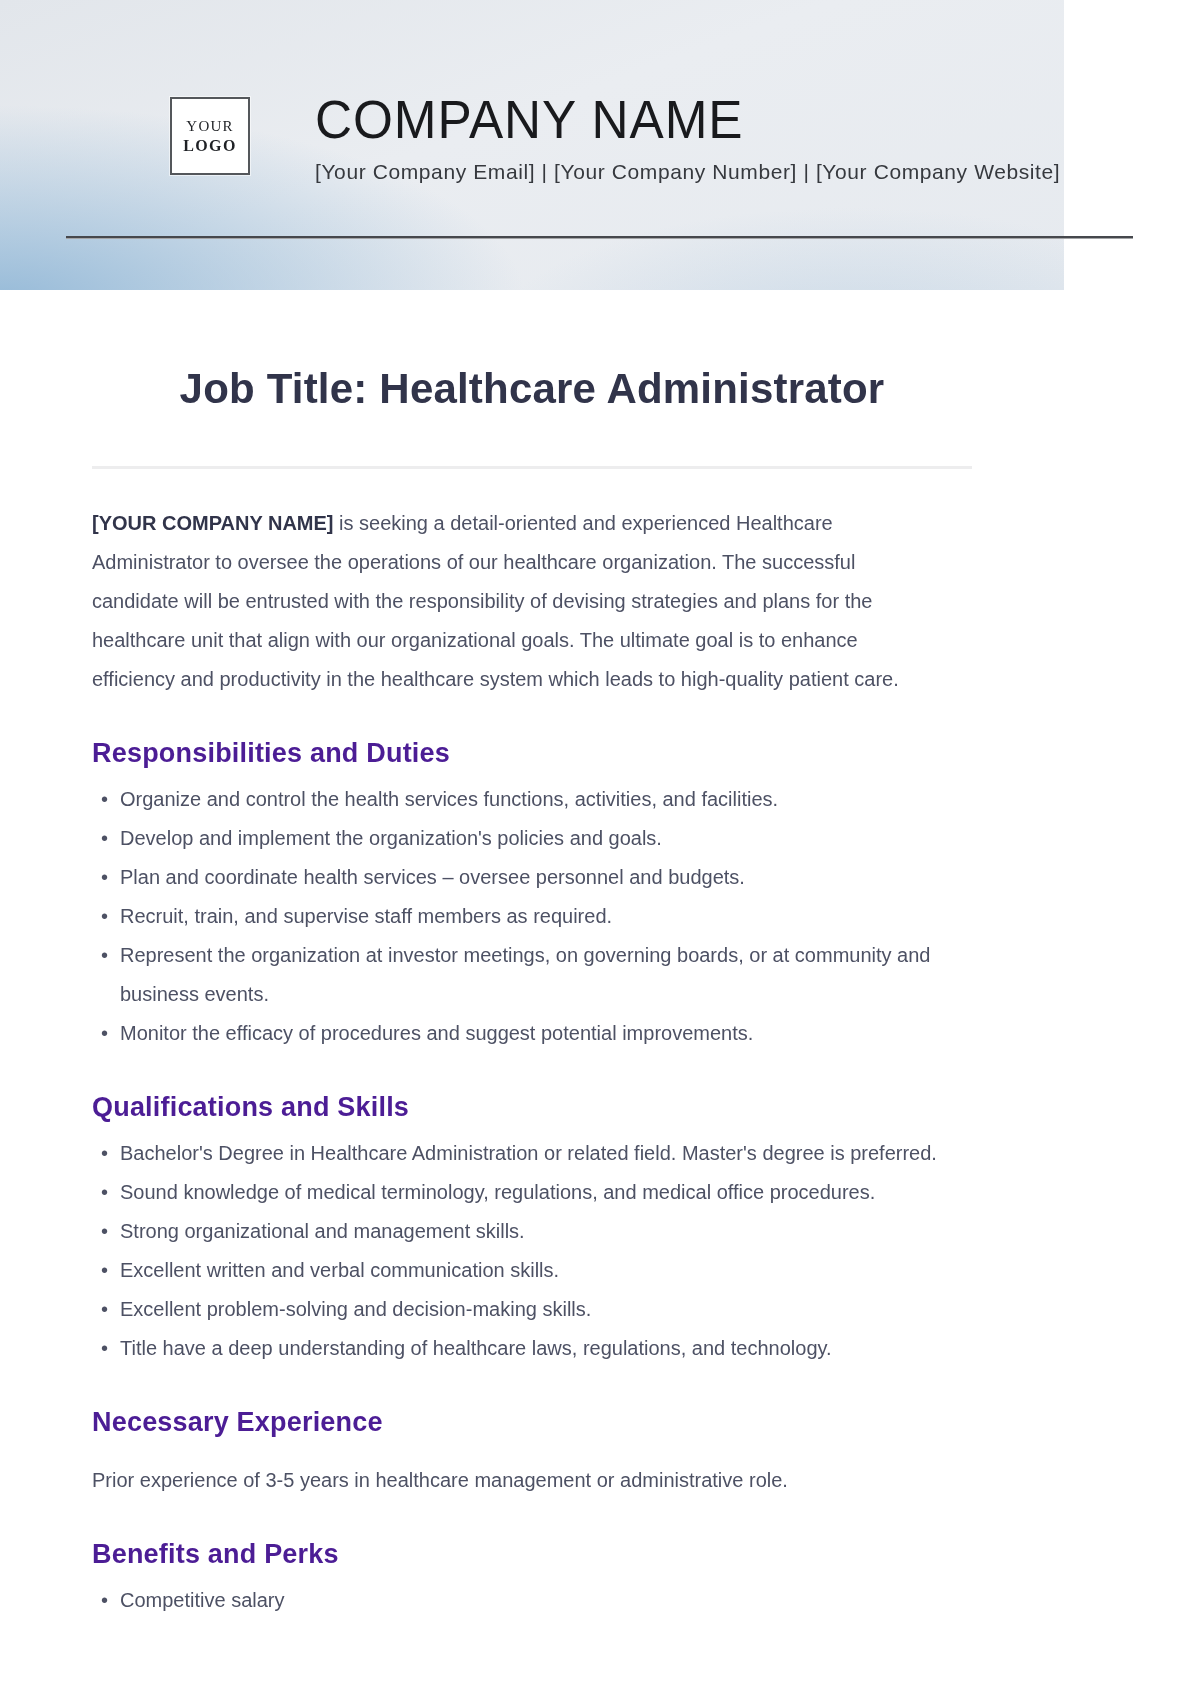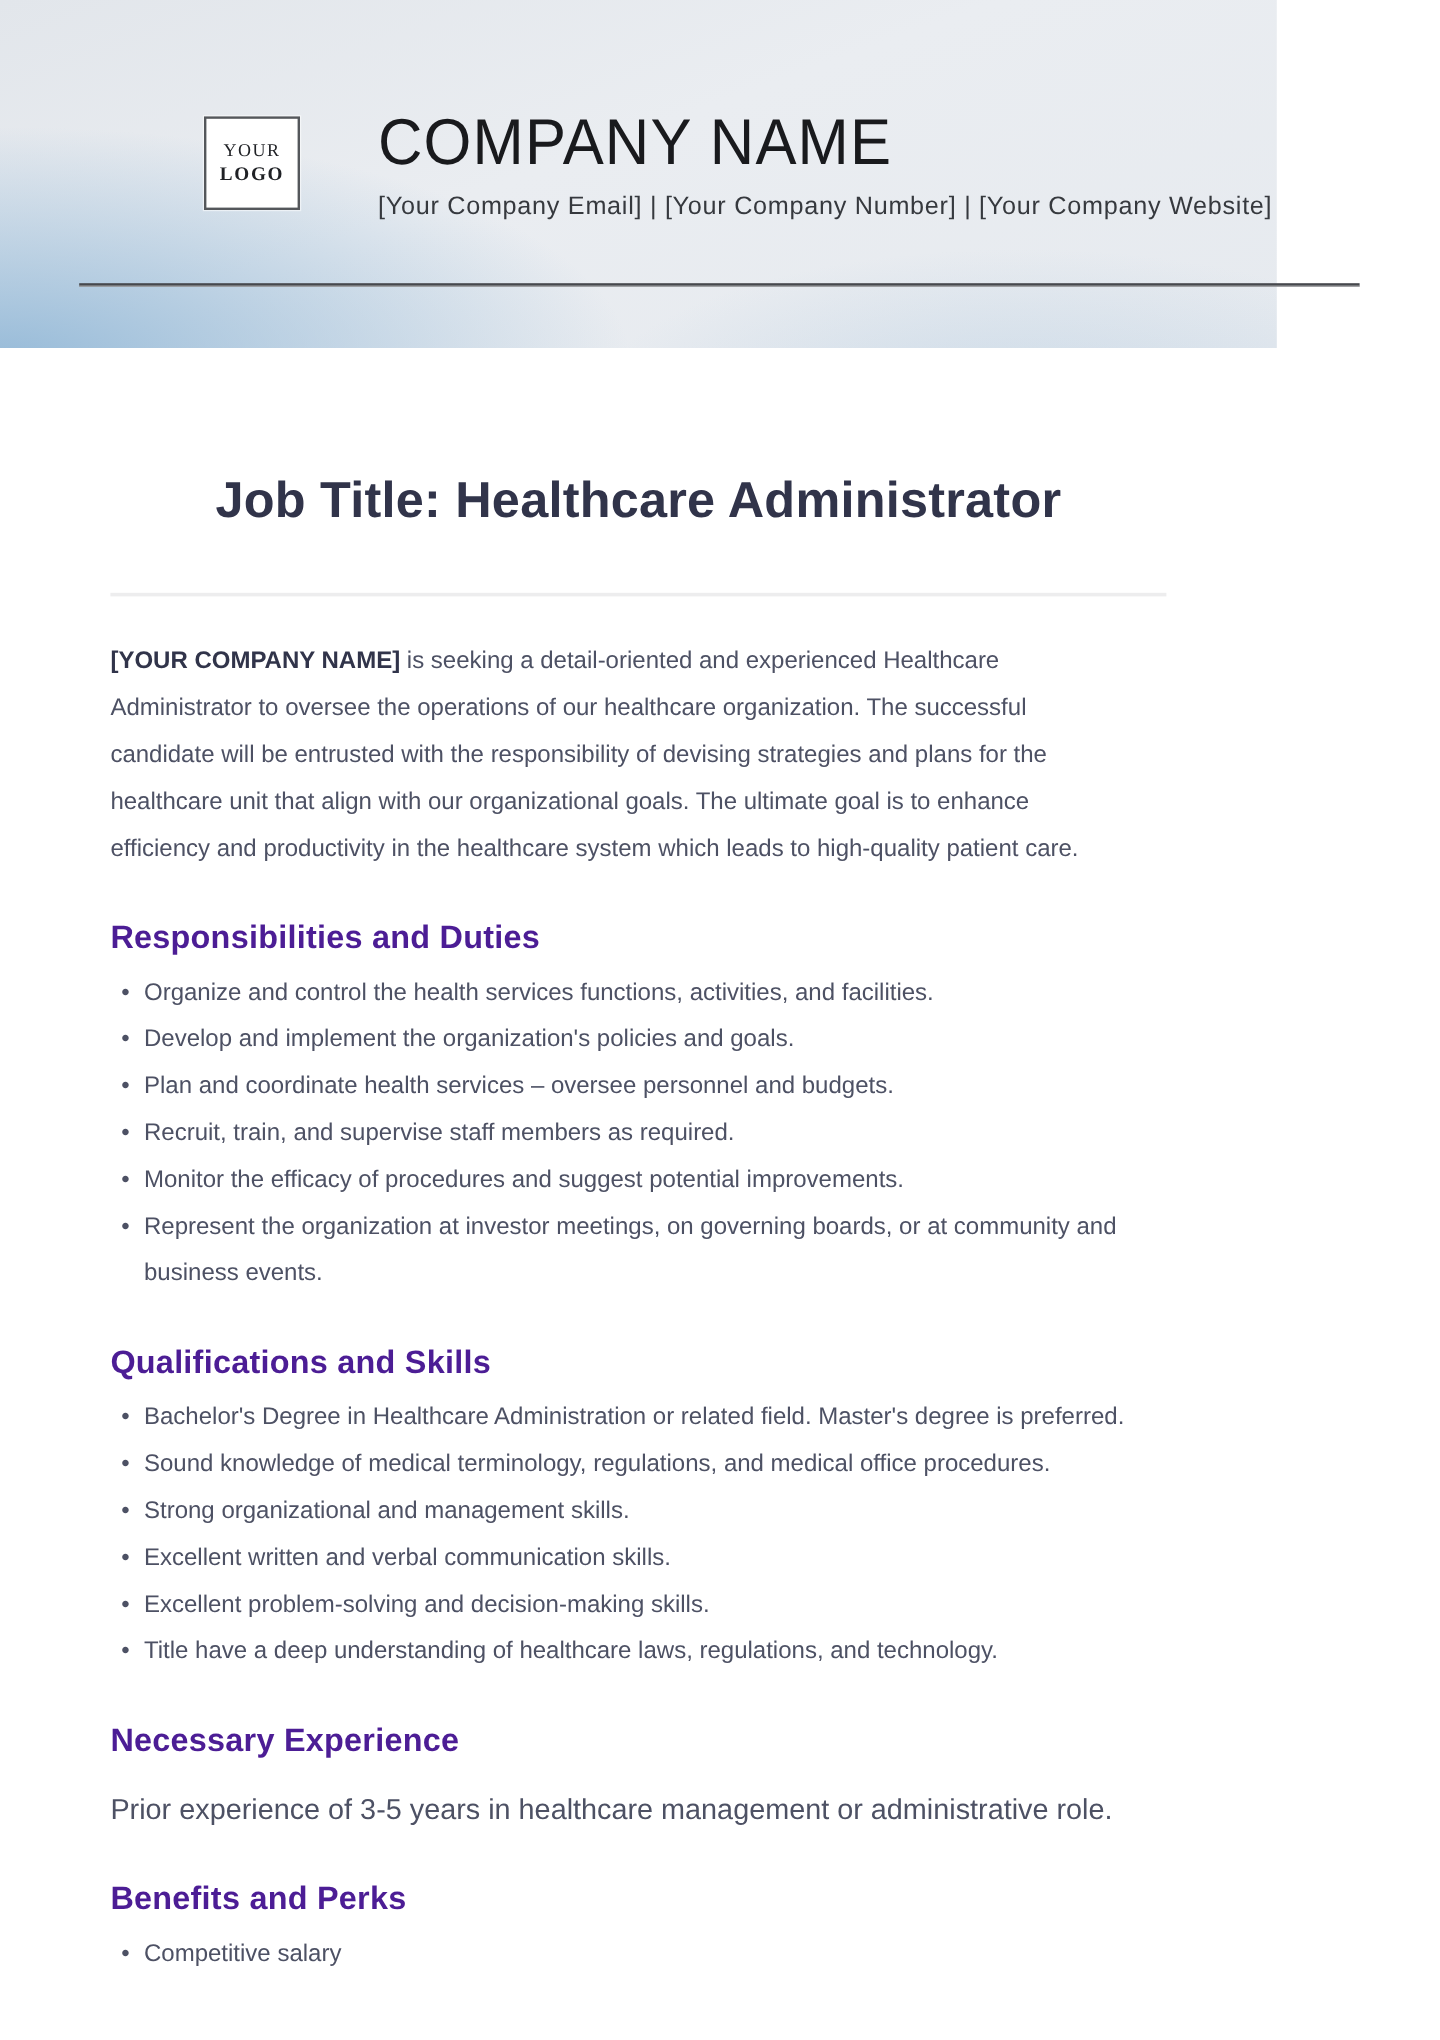"Job Title: Healthcare Administrator" .doc-title { padding-top: 102px -> 74px }
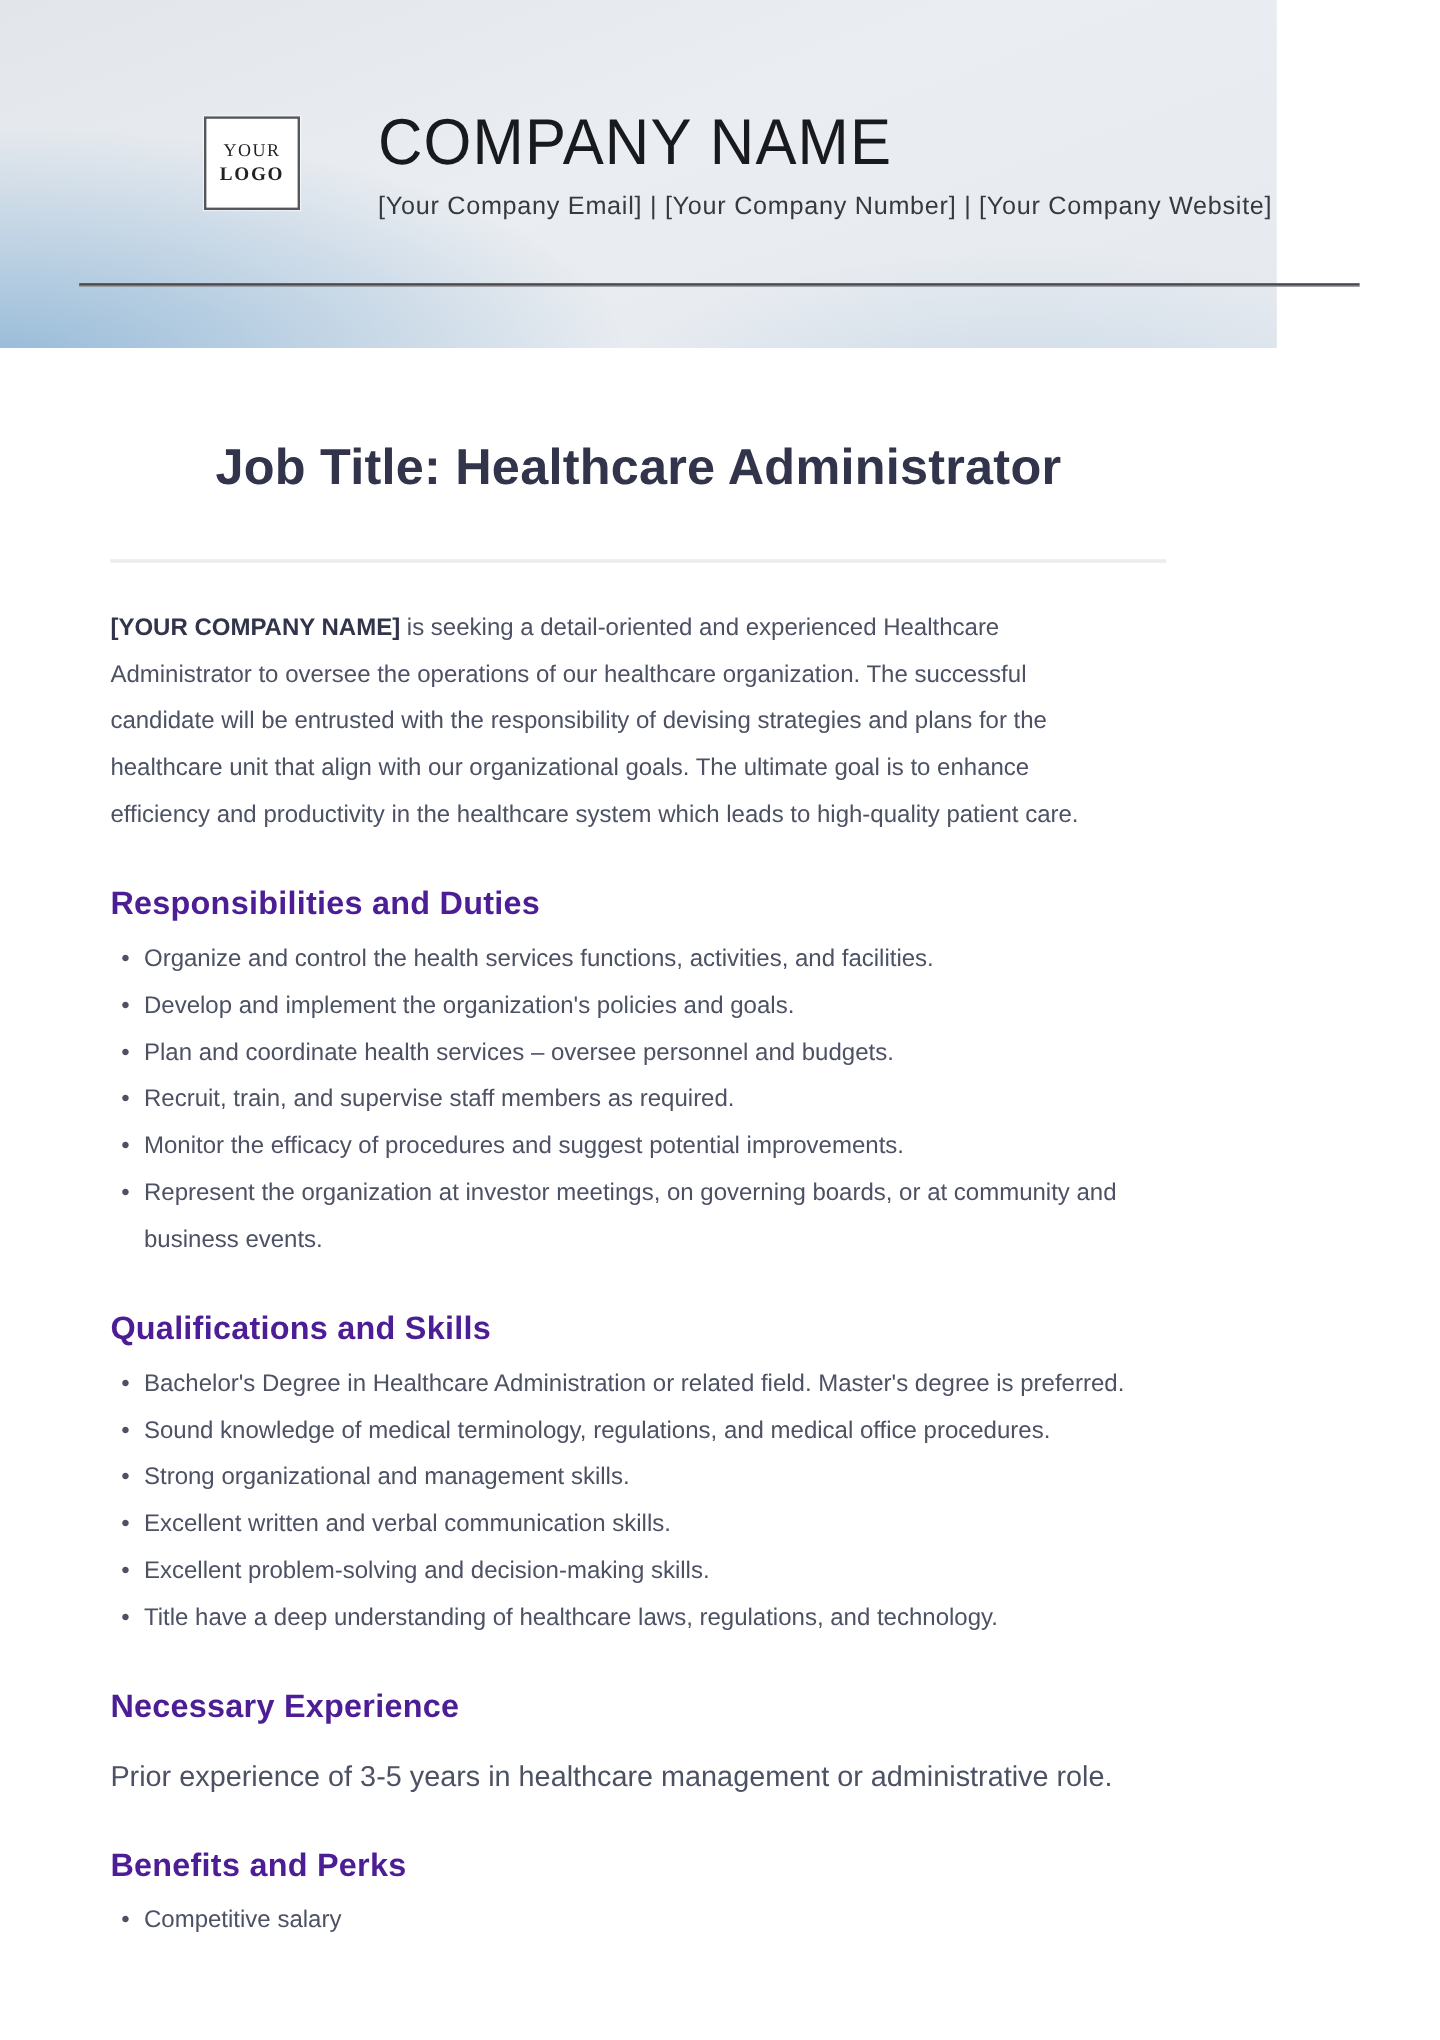"Monitor the efficacy of procedures" li { order: before "Represent the organization at investor" -> after "Represent the organization at investor" }
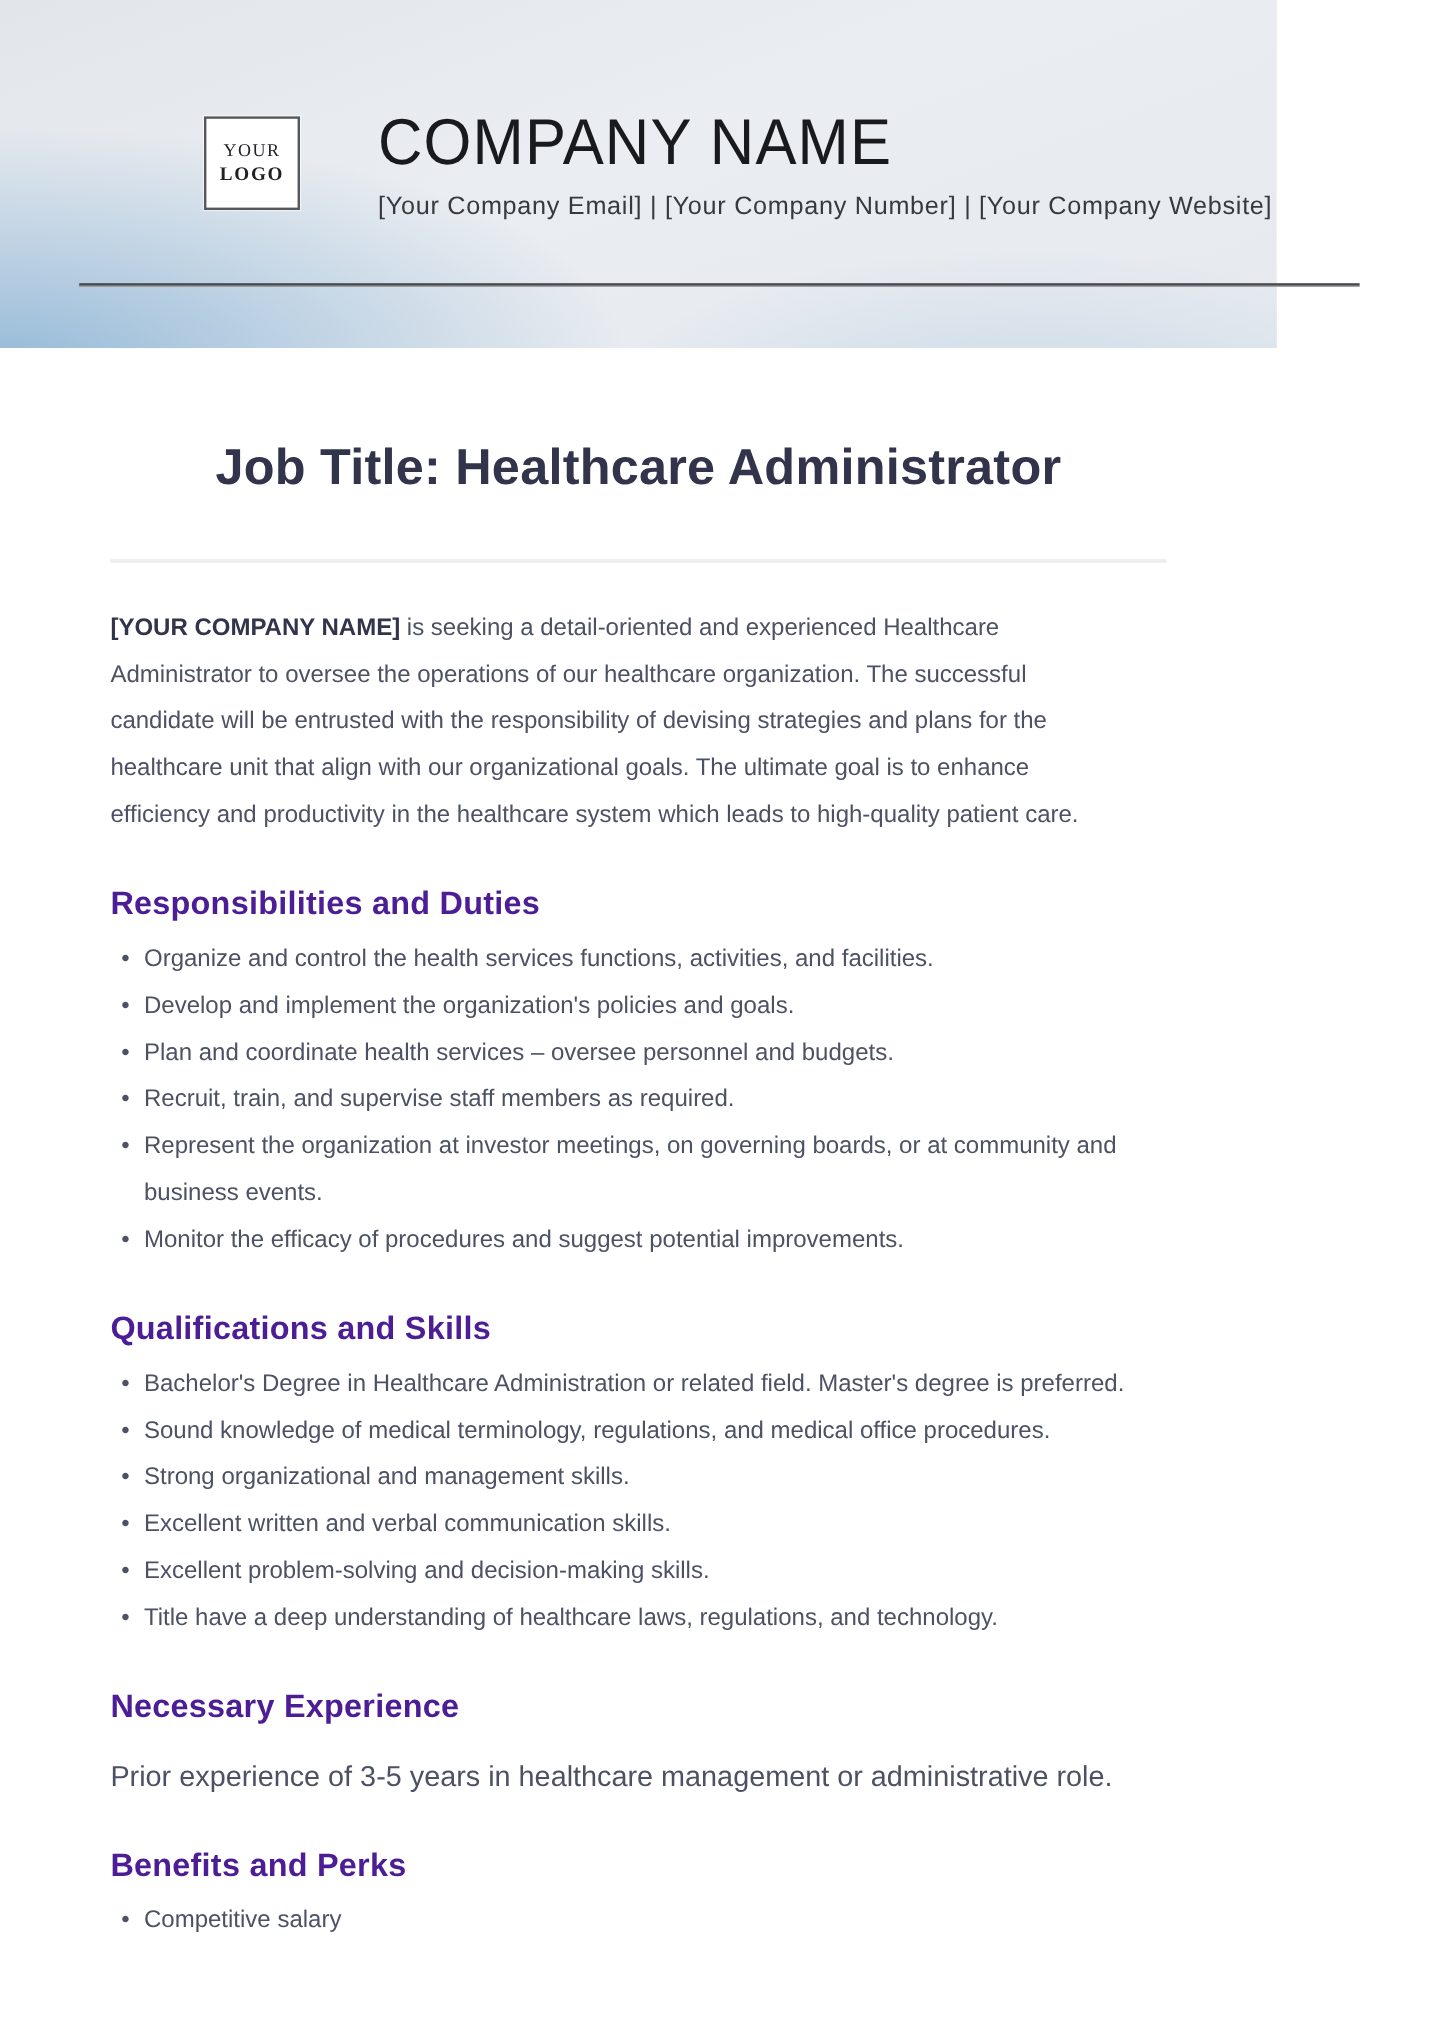"Prior experience of 3-5 years" .section-para { font-size: 24px -> 20px }
